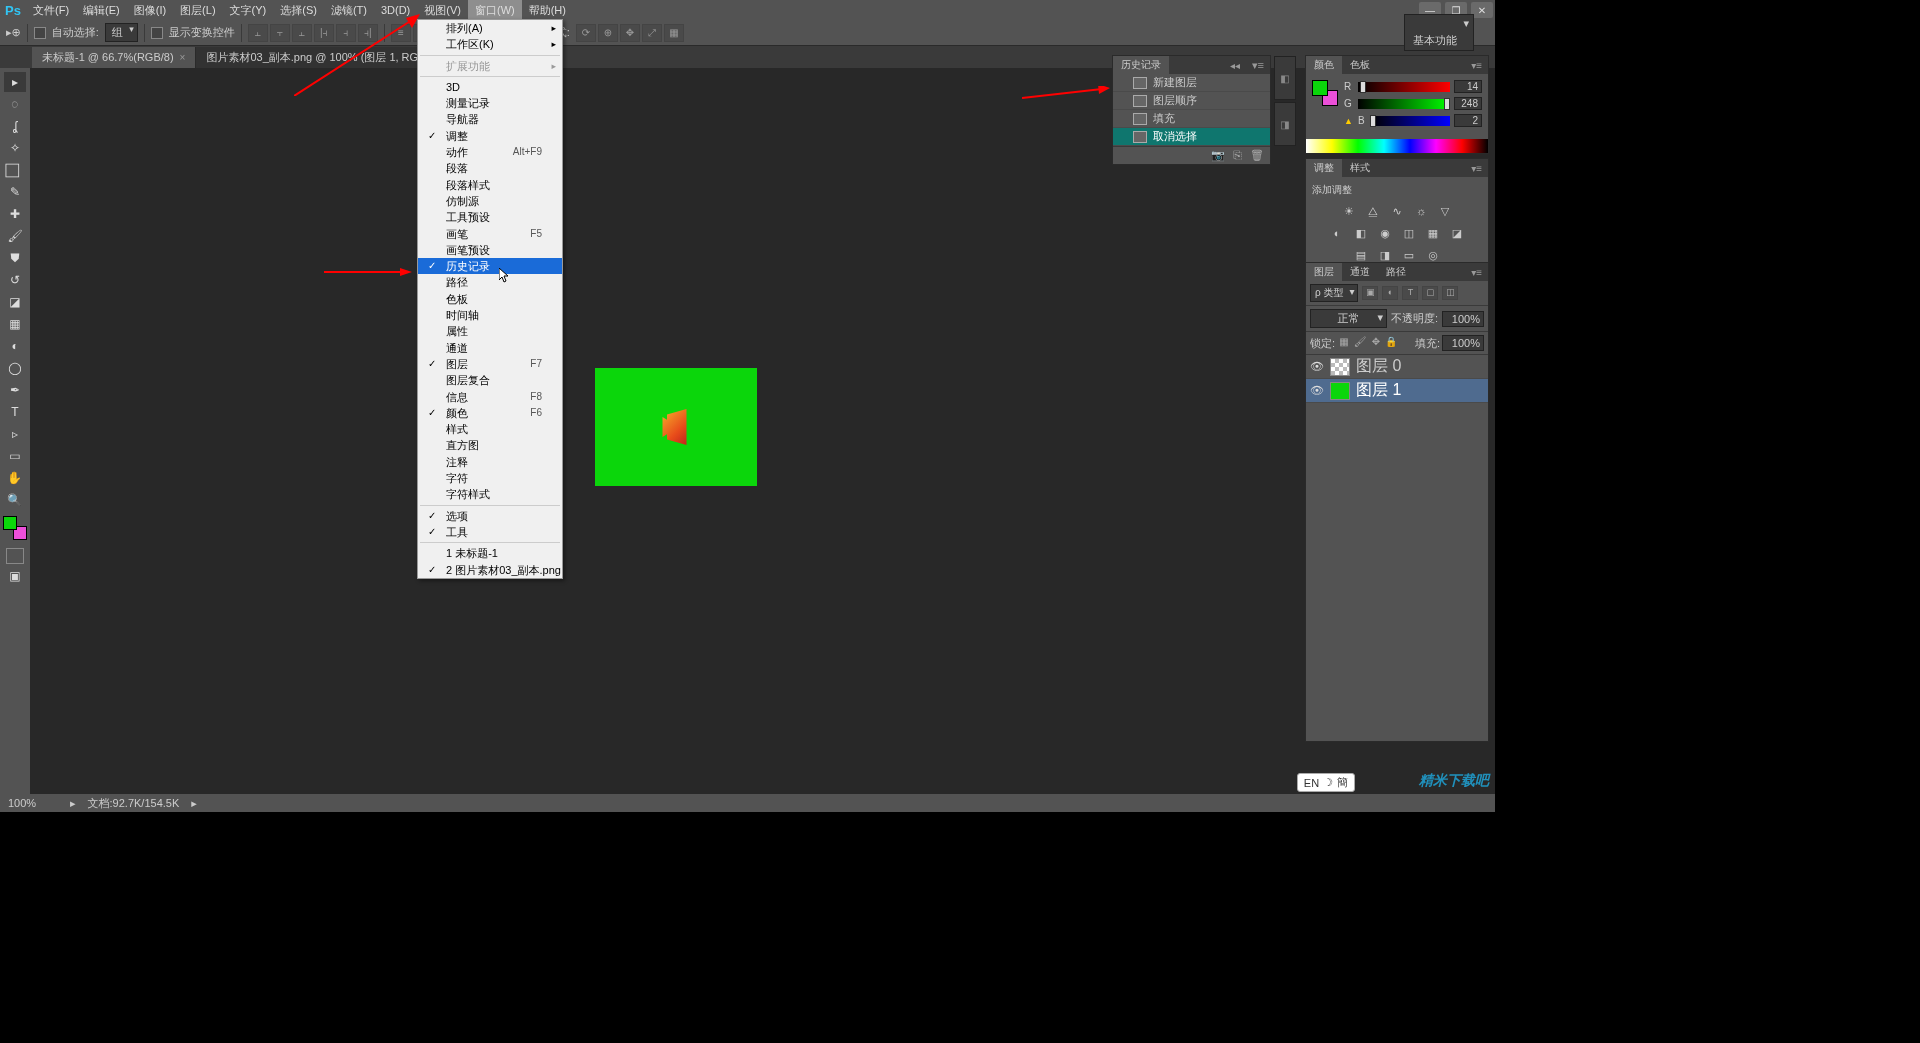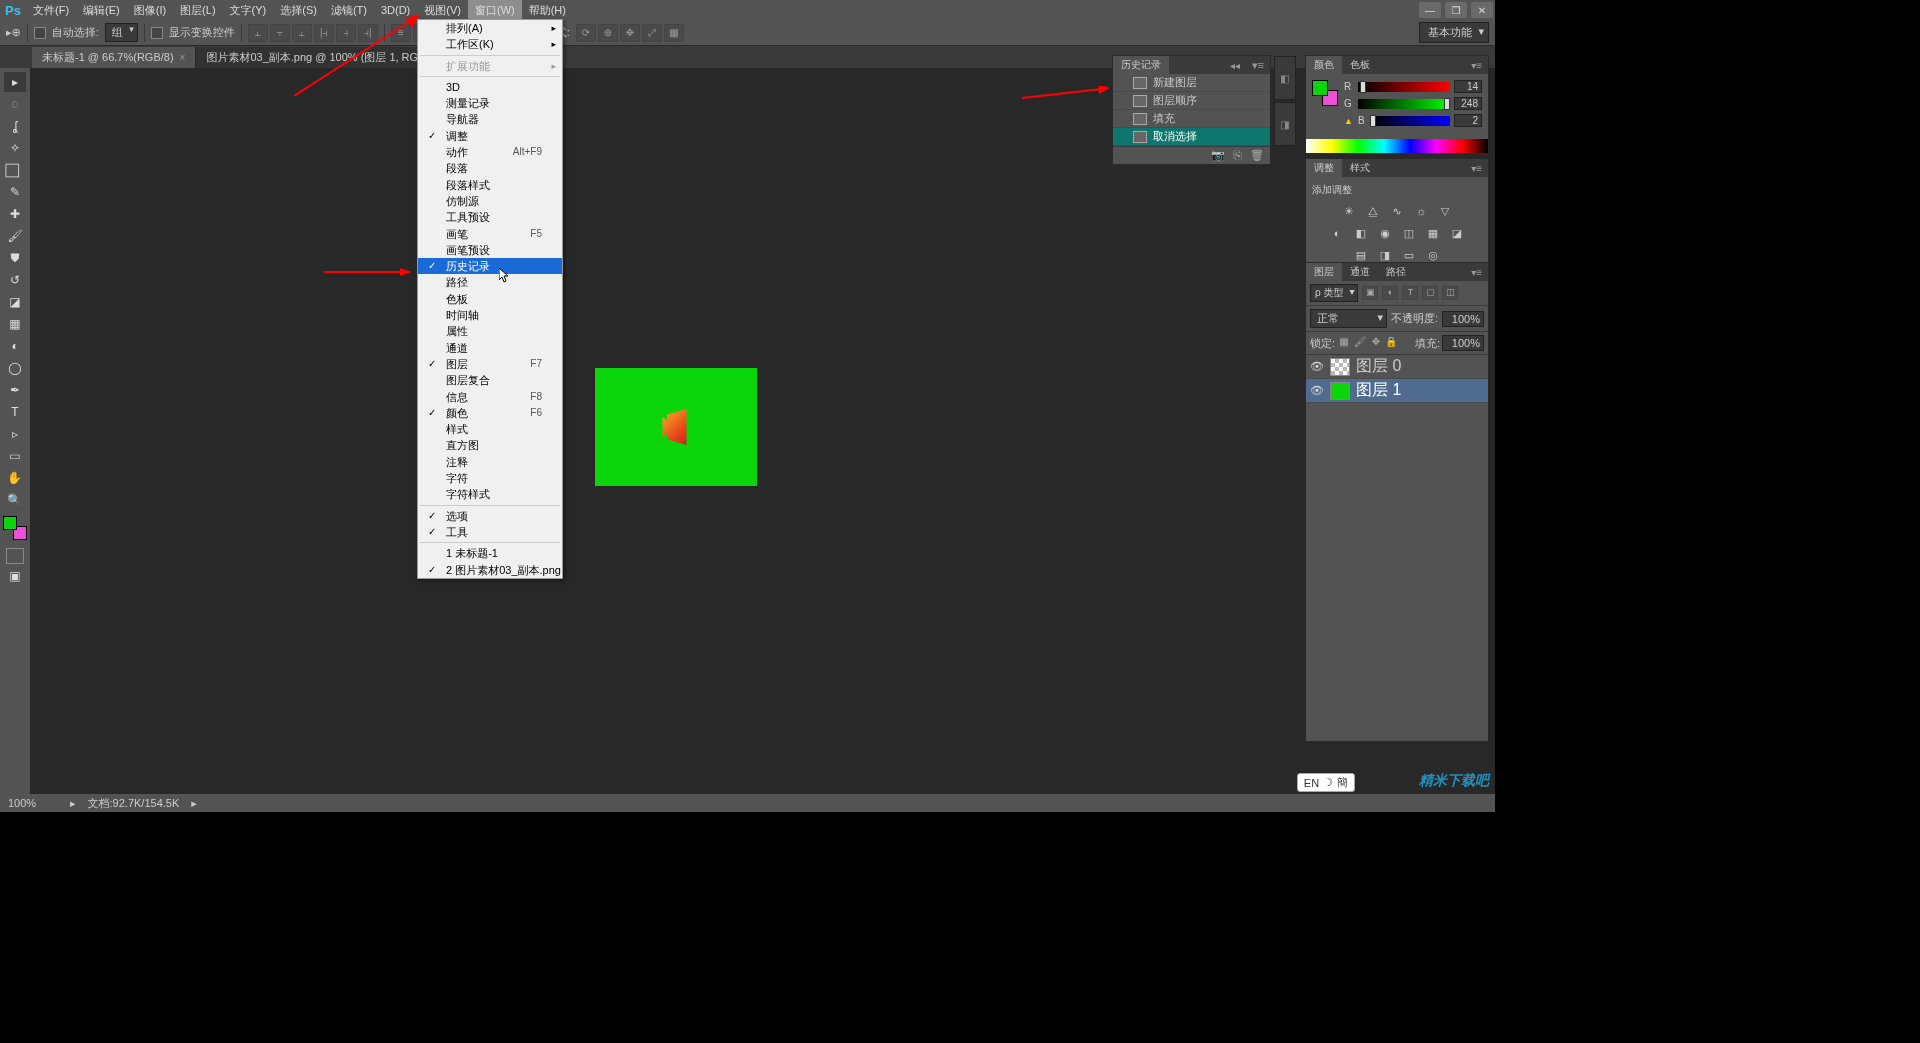"基本功能" .workspace-select { margin-right: 6px -> 21px; padding: 2px 16px 2px 8px -> 18px 16px 2px 8px }
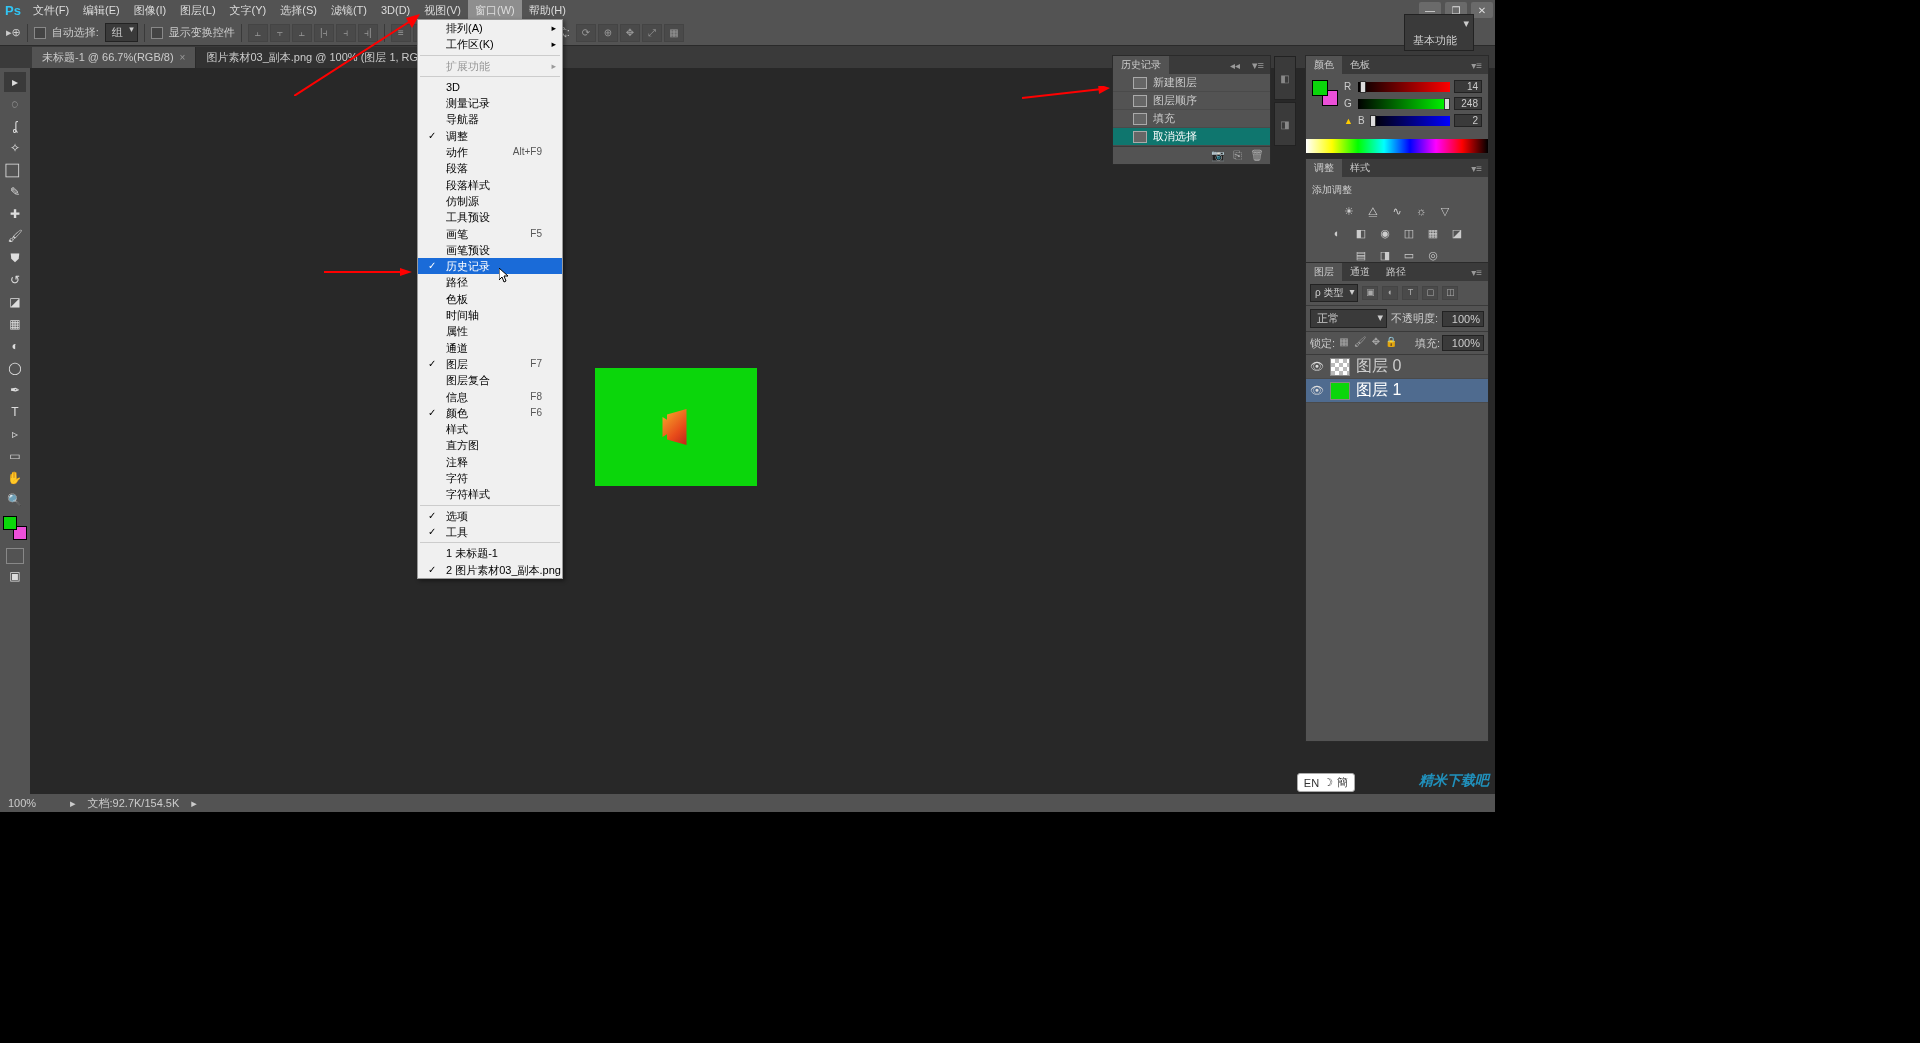"正常" .layers-optrow2 .sel { text-align: none -> center }
